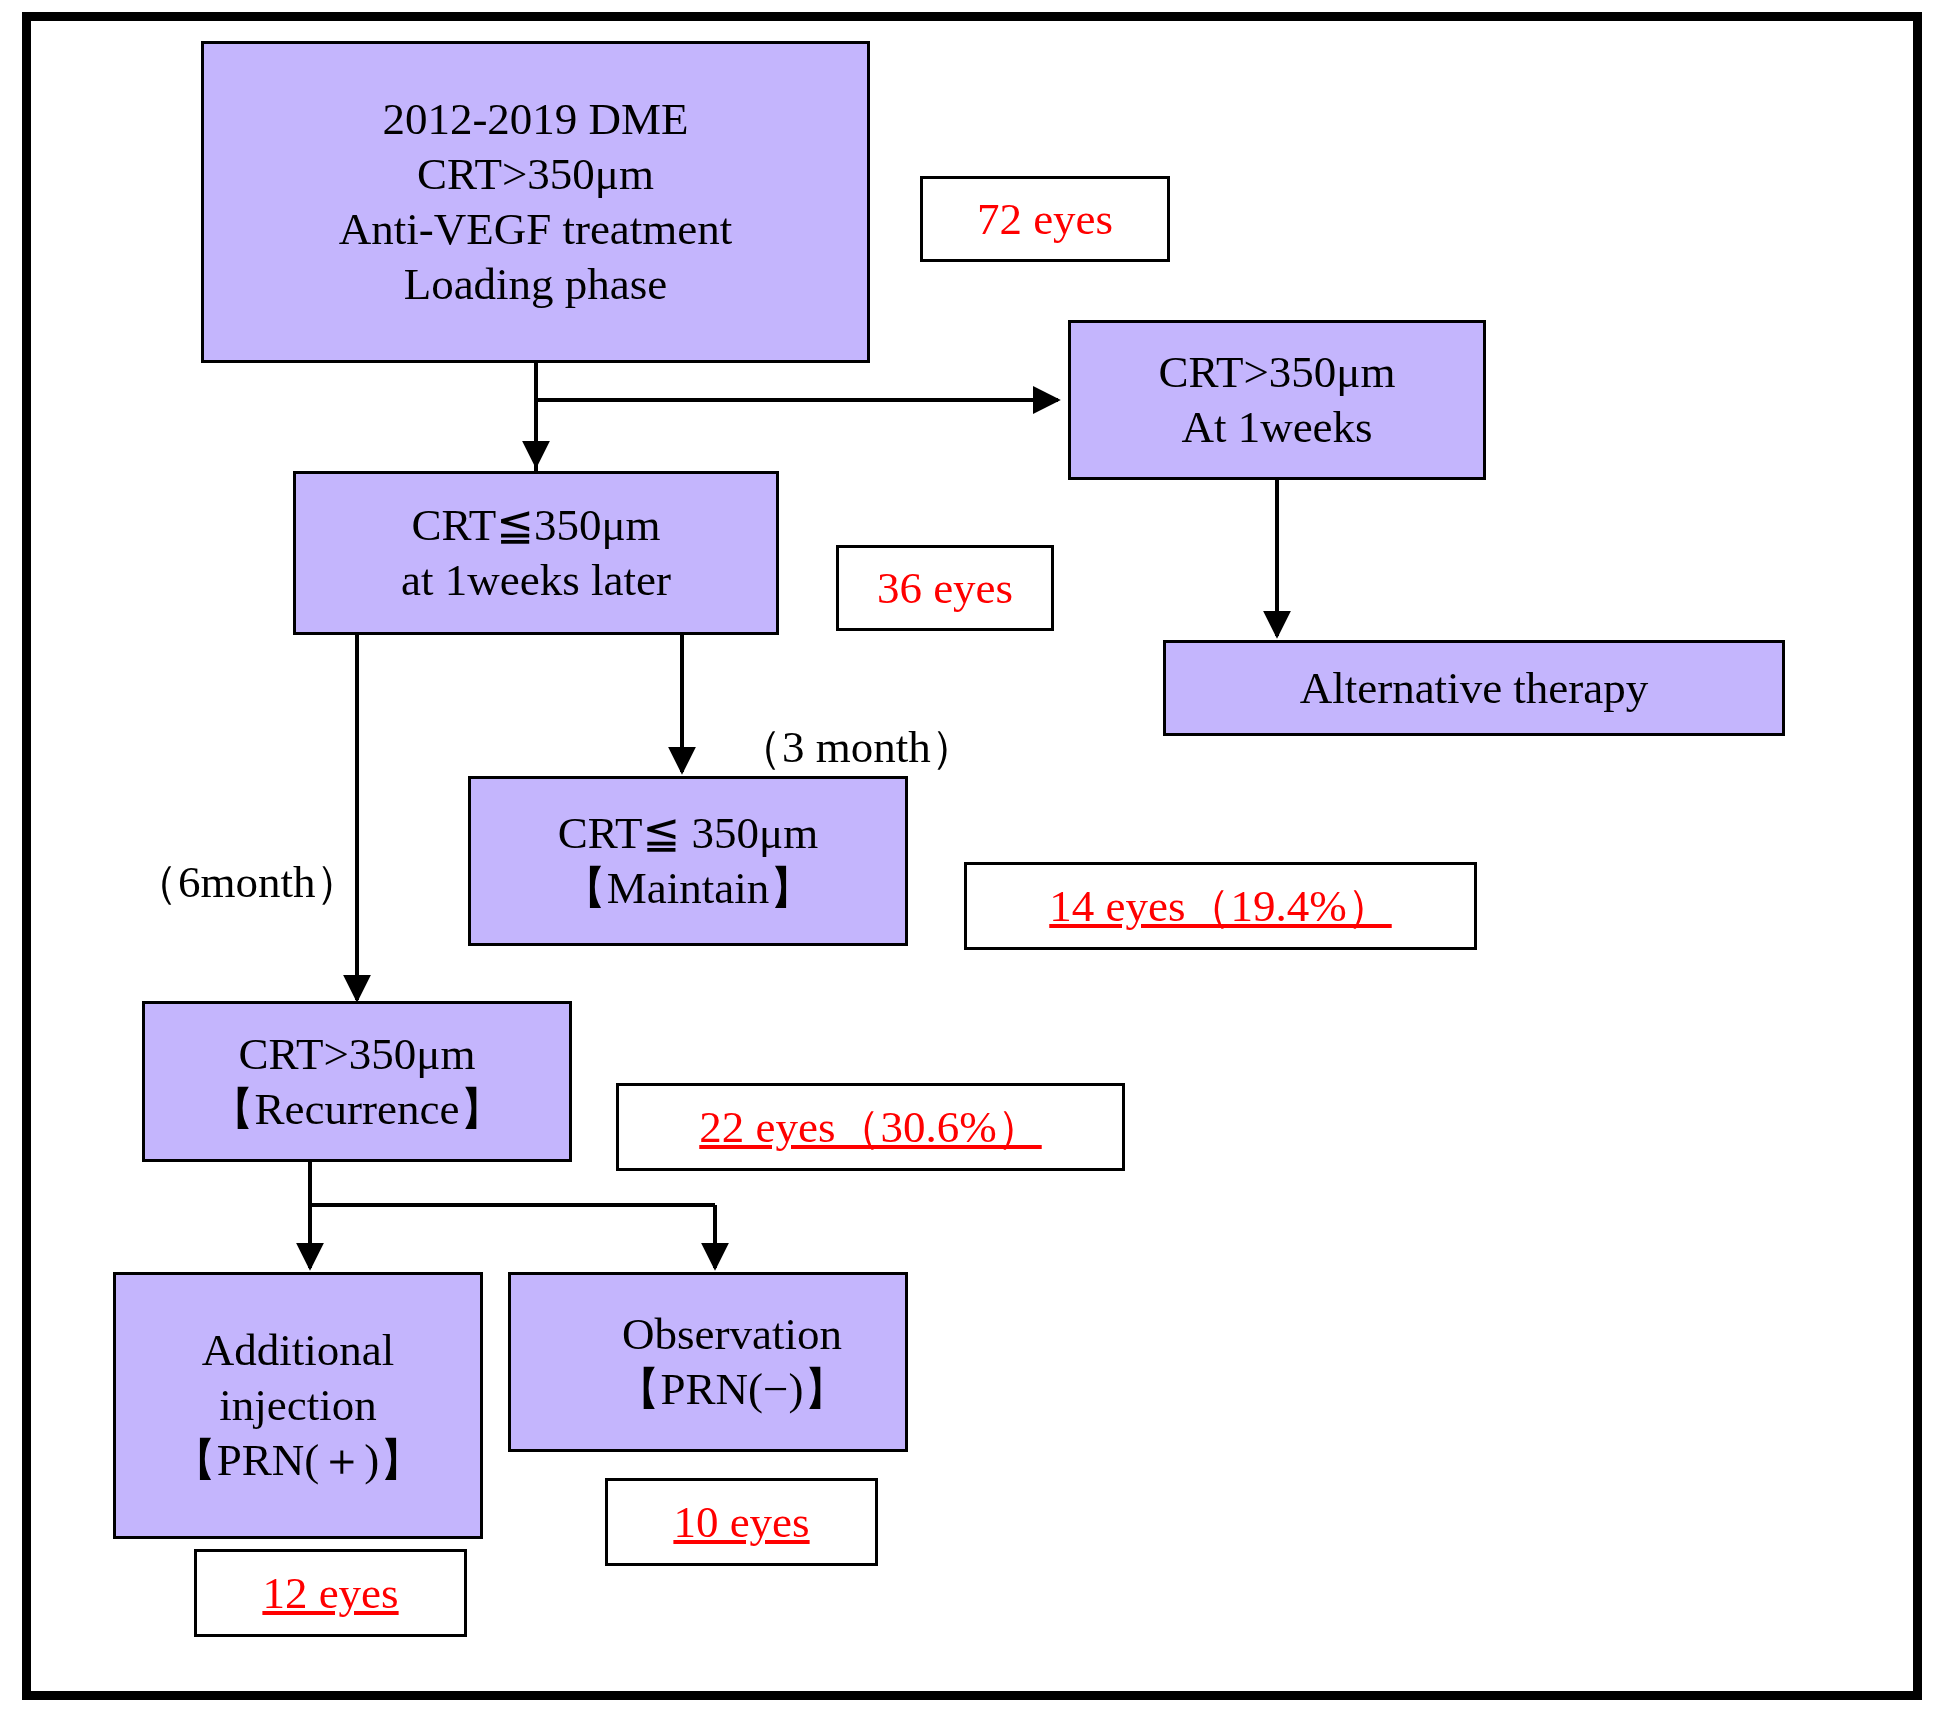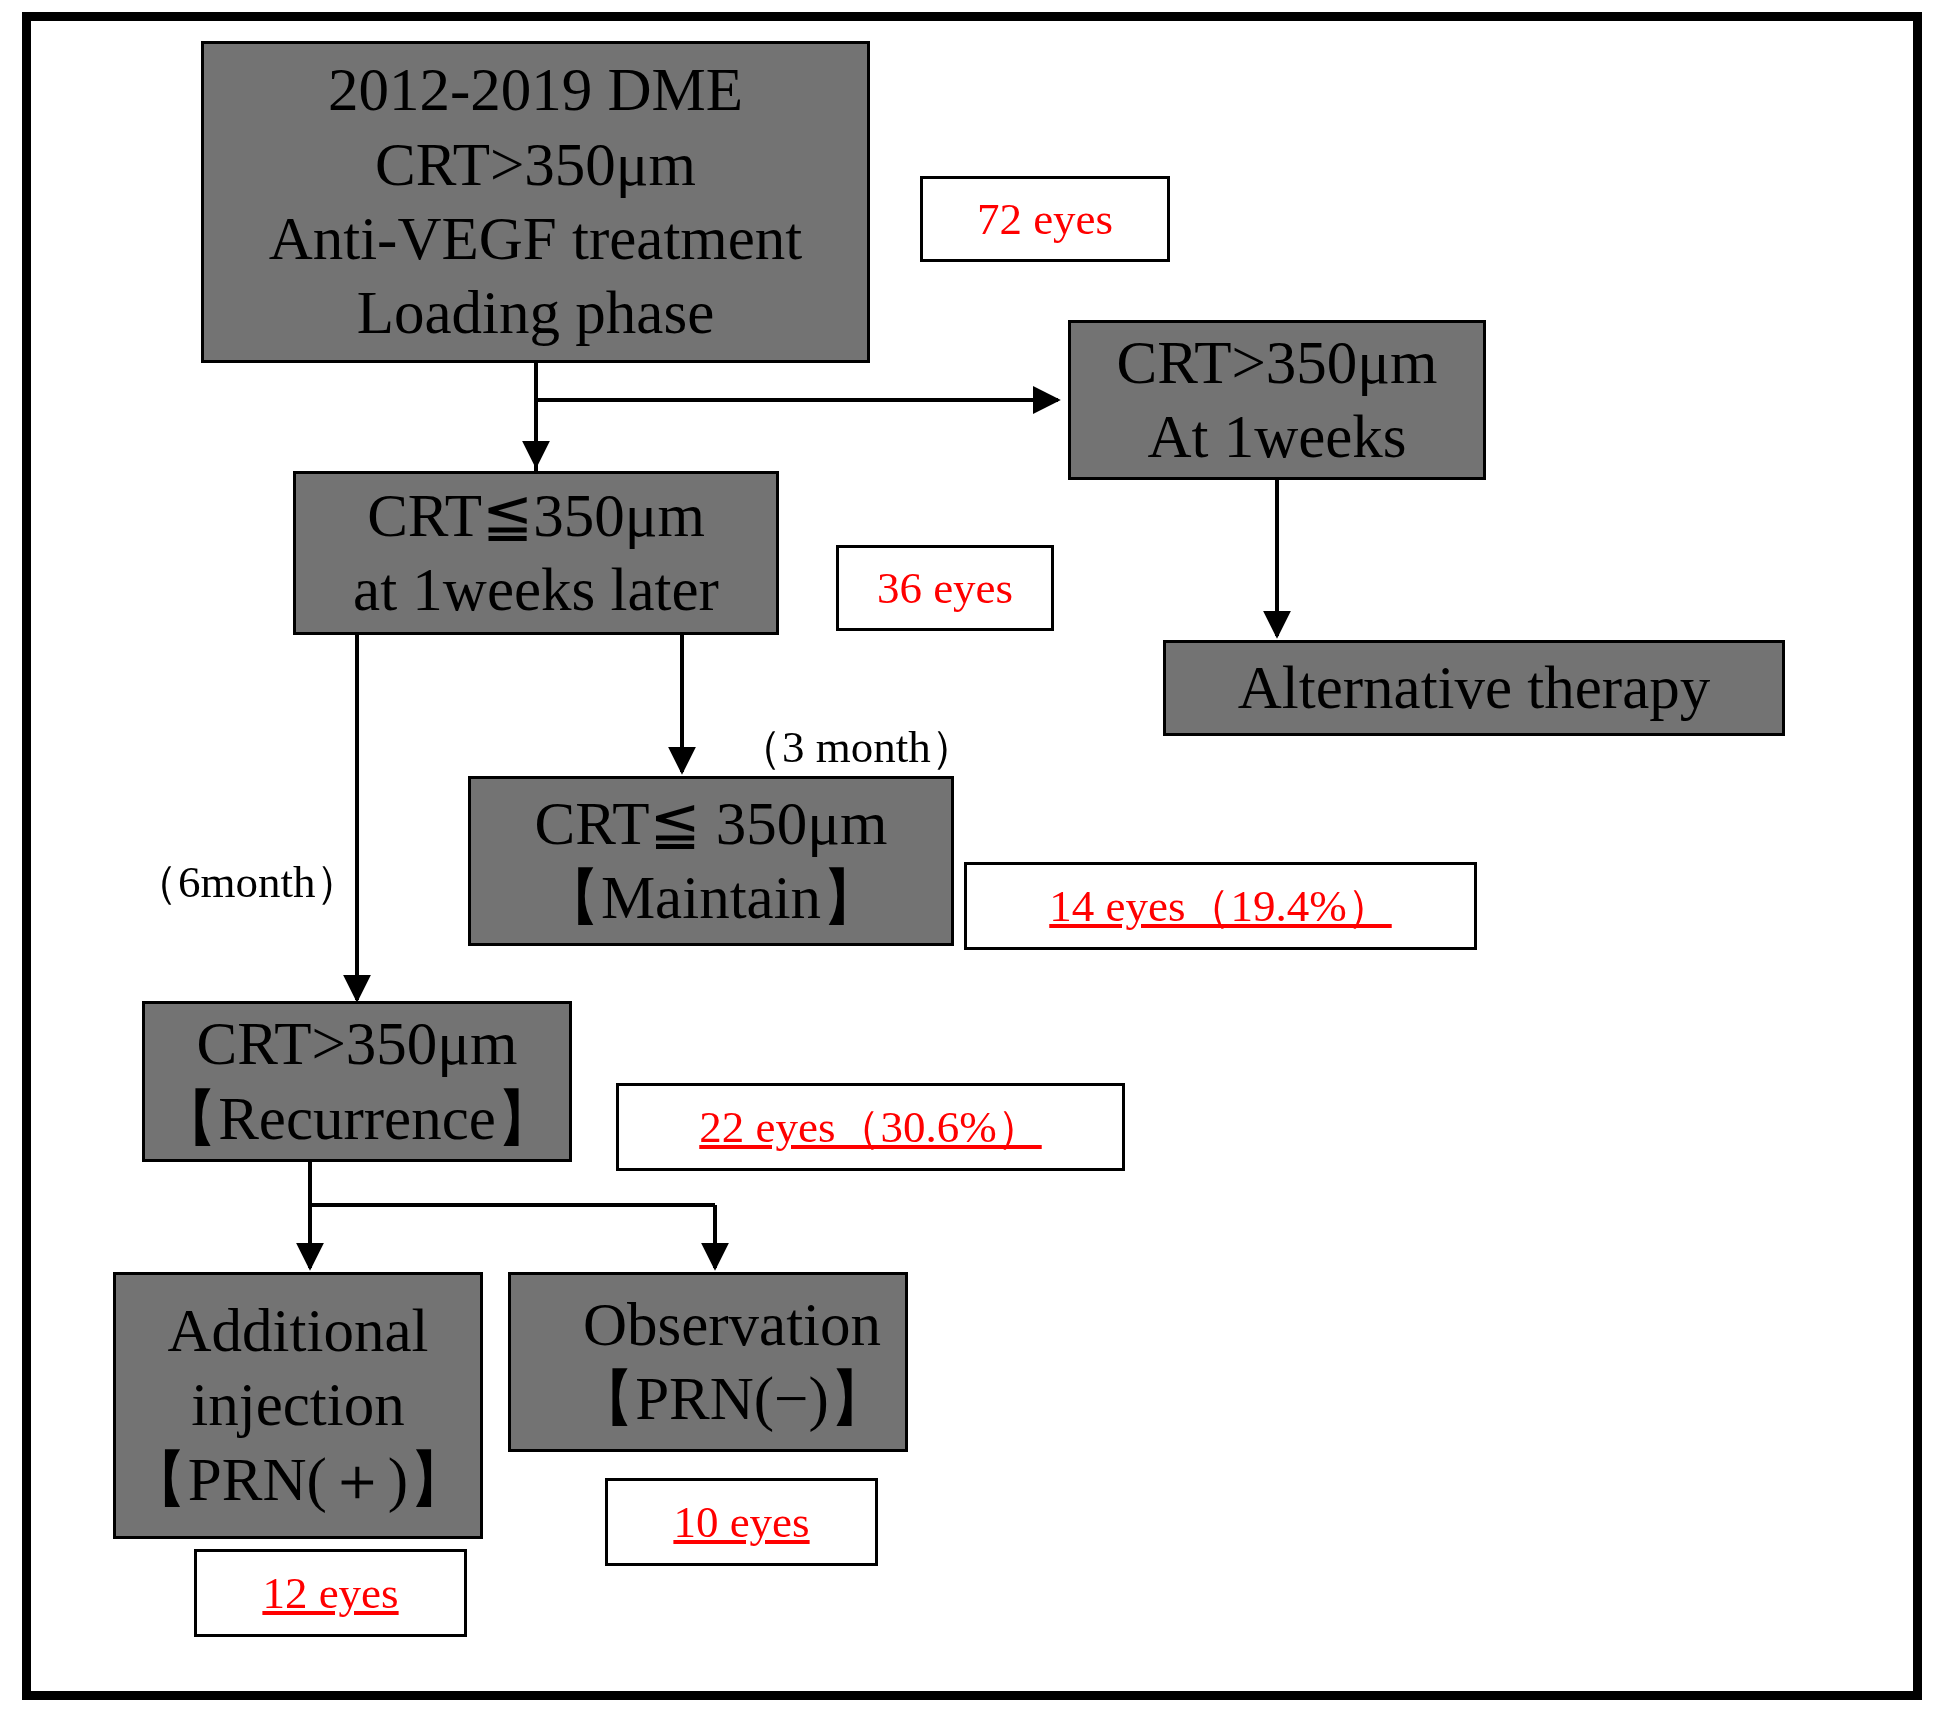"2012-2019 DME" .node { background: #737373 -> #c4b5fd; font-size: 61px -> 45px }
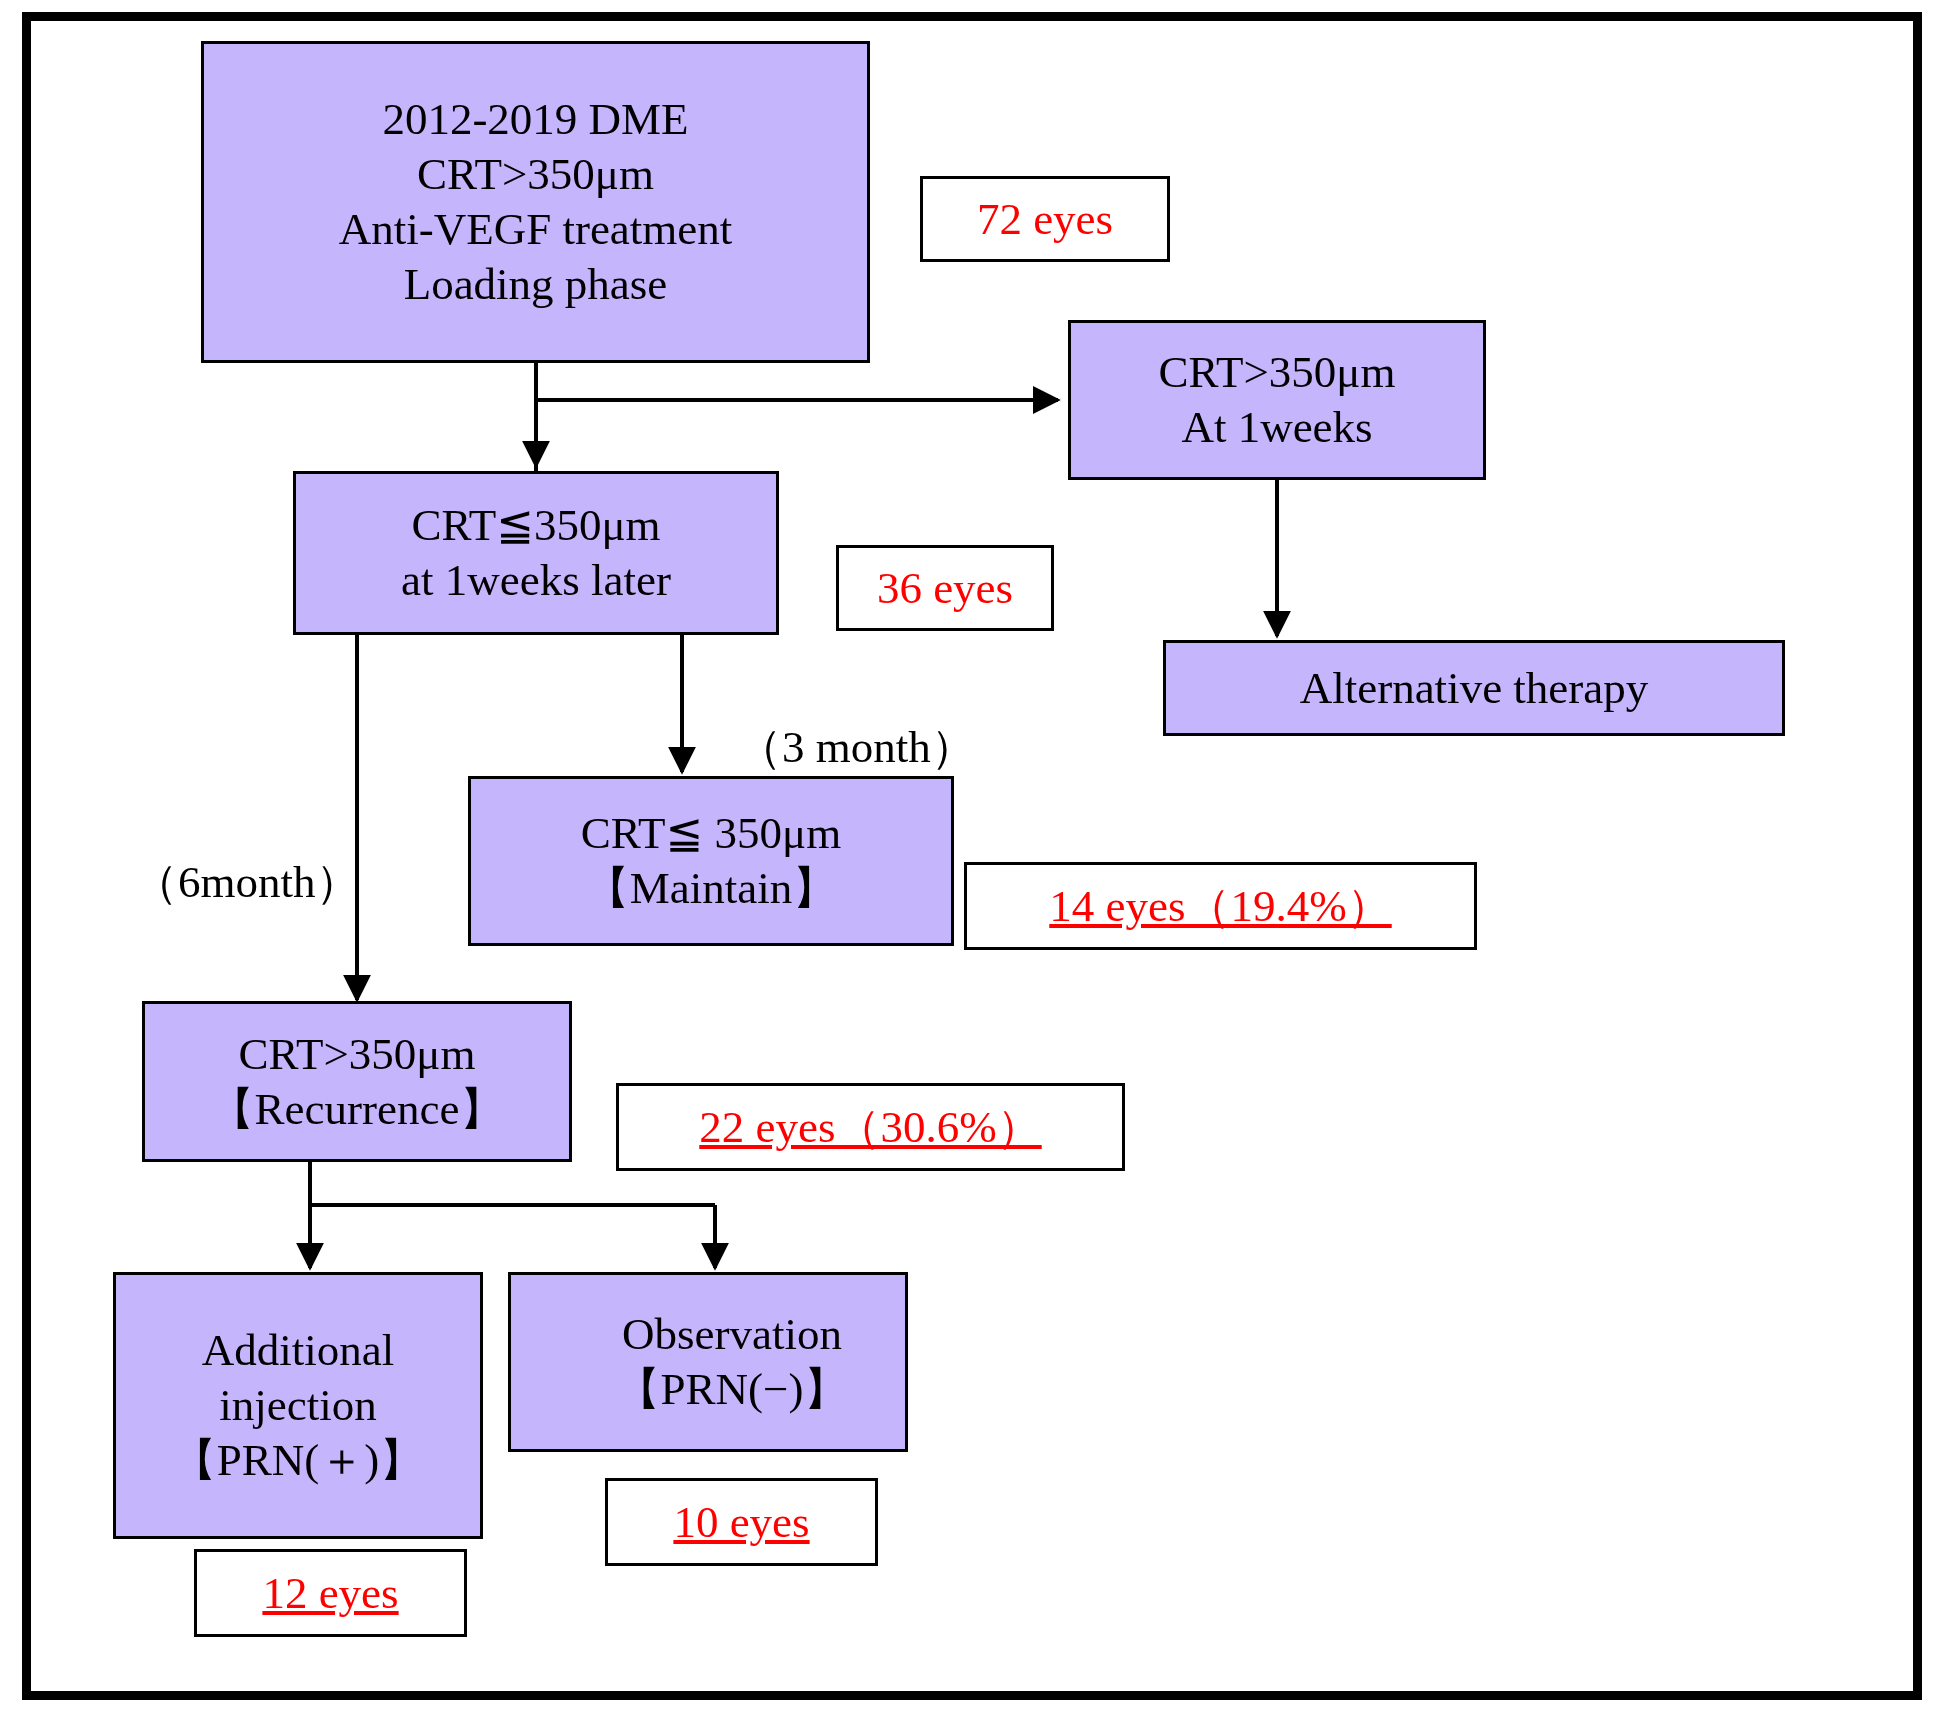"CRT≦ 350μm" div.node { width: 486px -> 440px }
